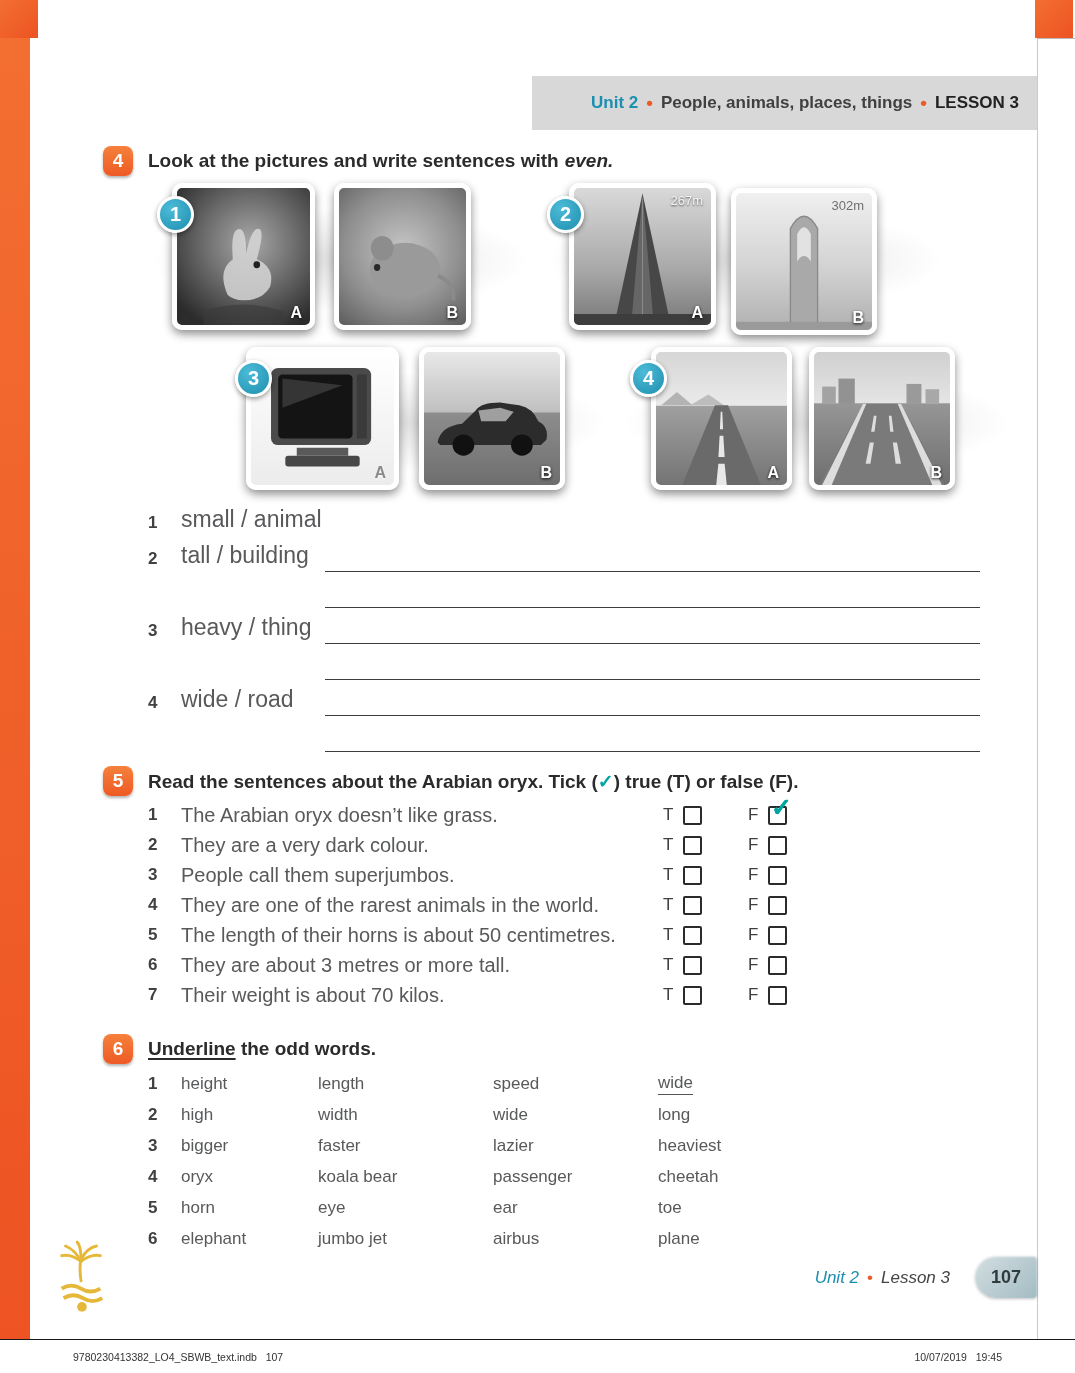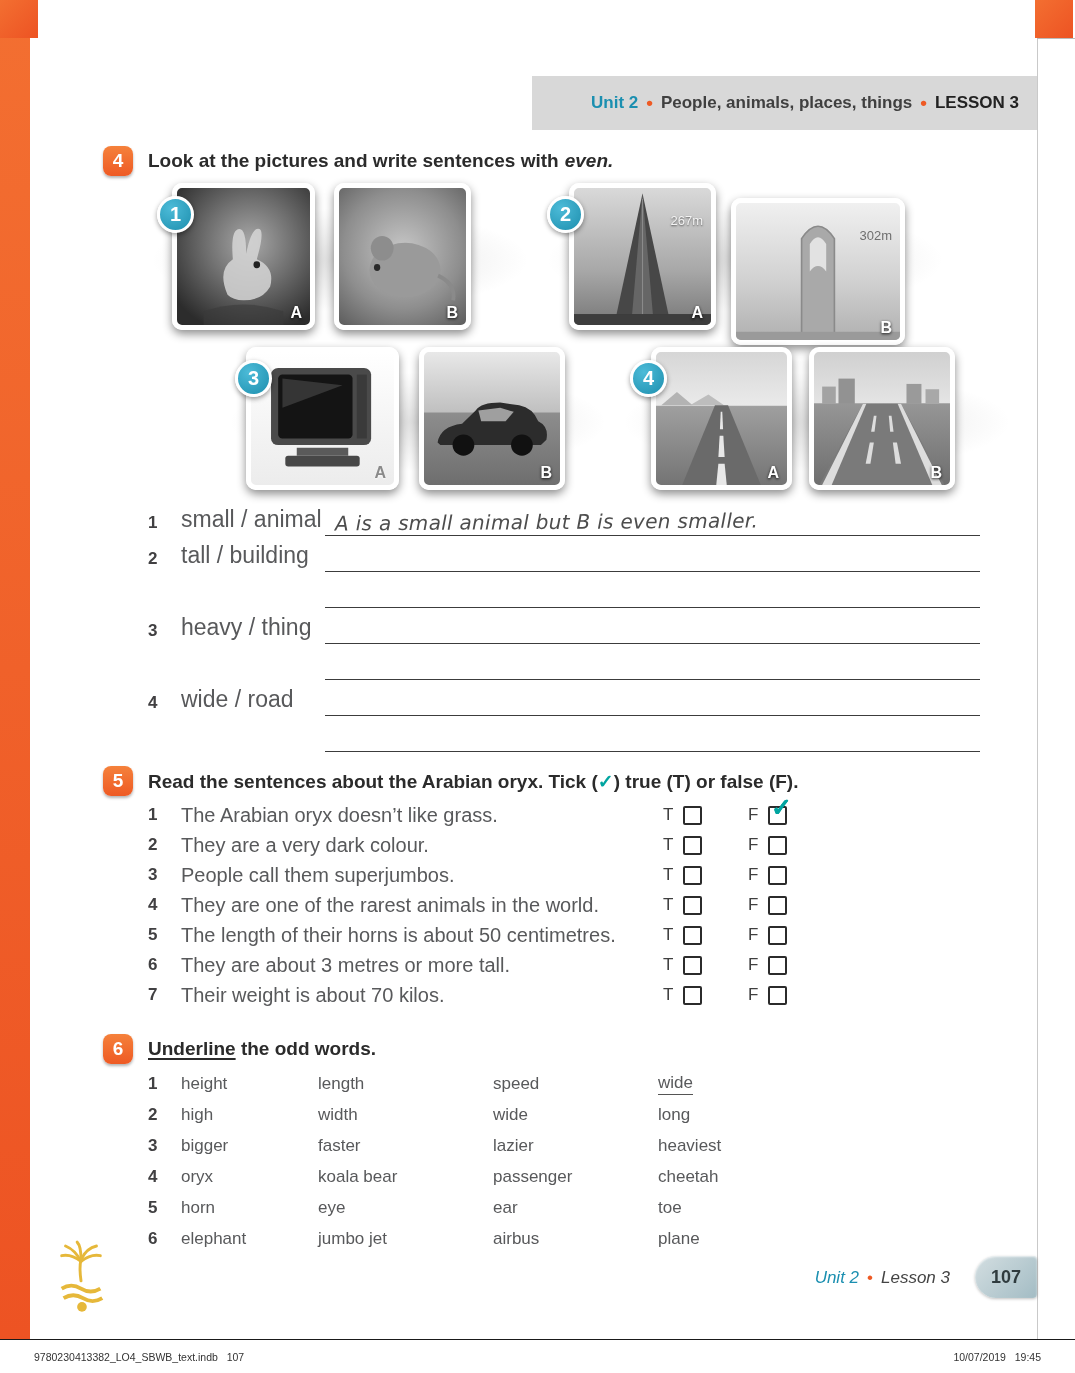"267m" .pcaption { margin-top: 20px -> none }
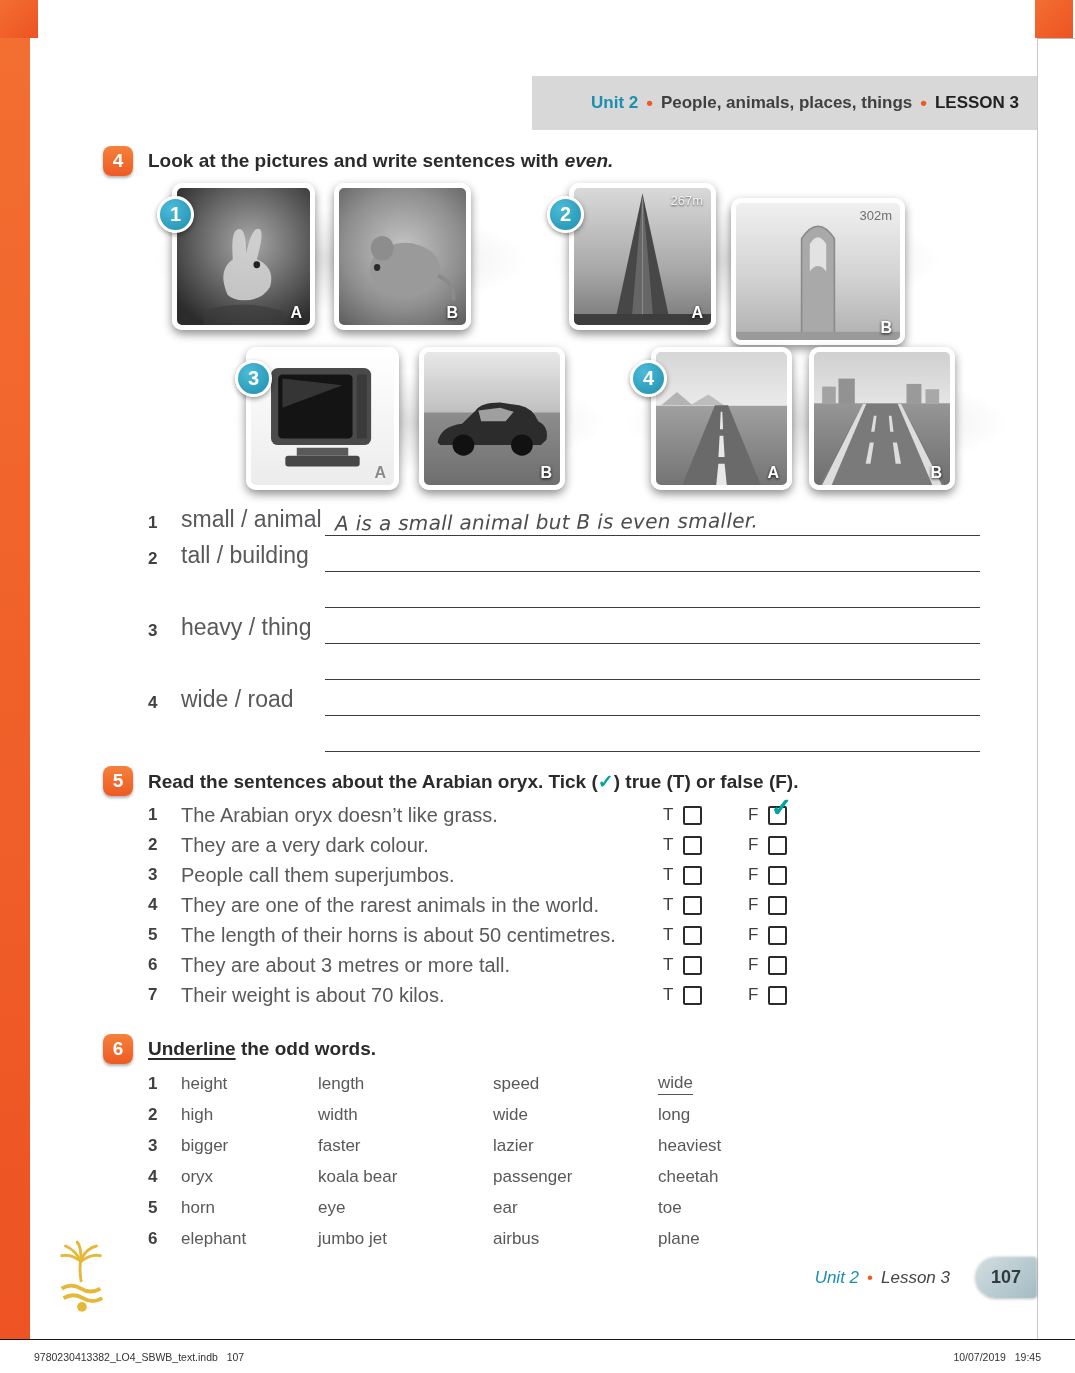"302m" div.photo { top: 198px -> 188px; width: 174px -> 146px }
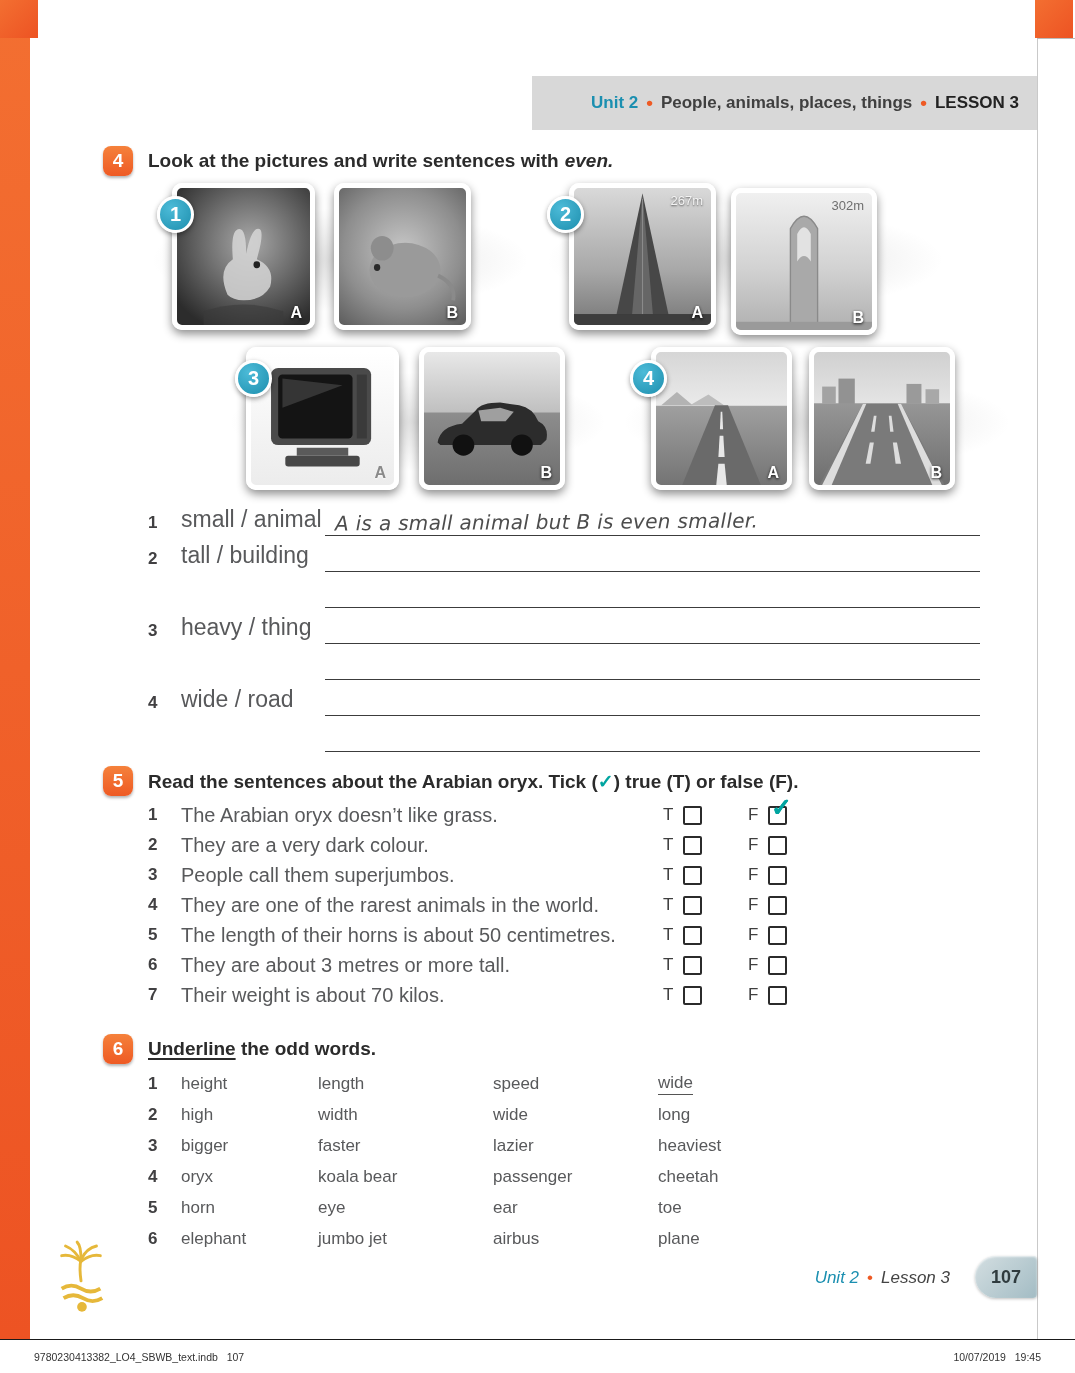"A is a small animal" span.wline { html: <span> <span>A is a small animal but B is even smaller.</span> </span> -> none }
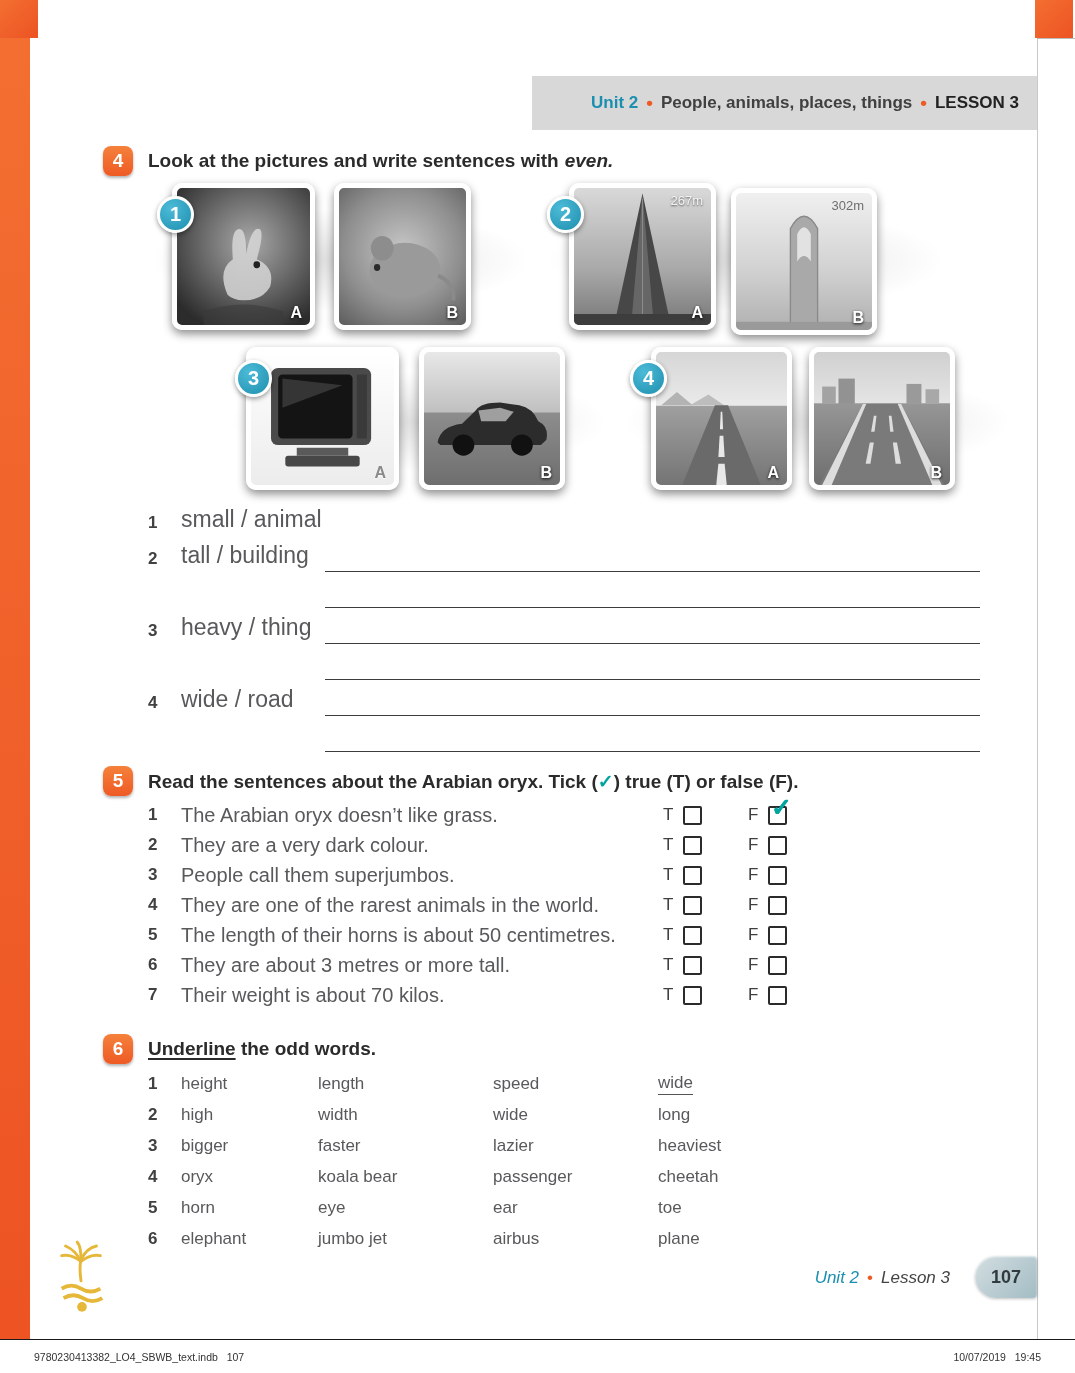"9780230413382_LO4_SBWB_text.indb 107" .print-bar { padding: 0 34px -> 0 73px }
